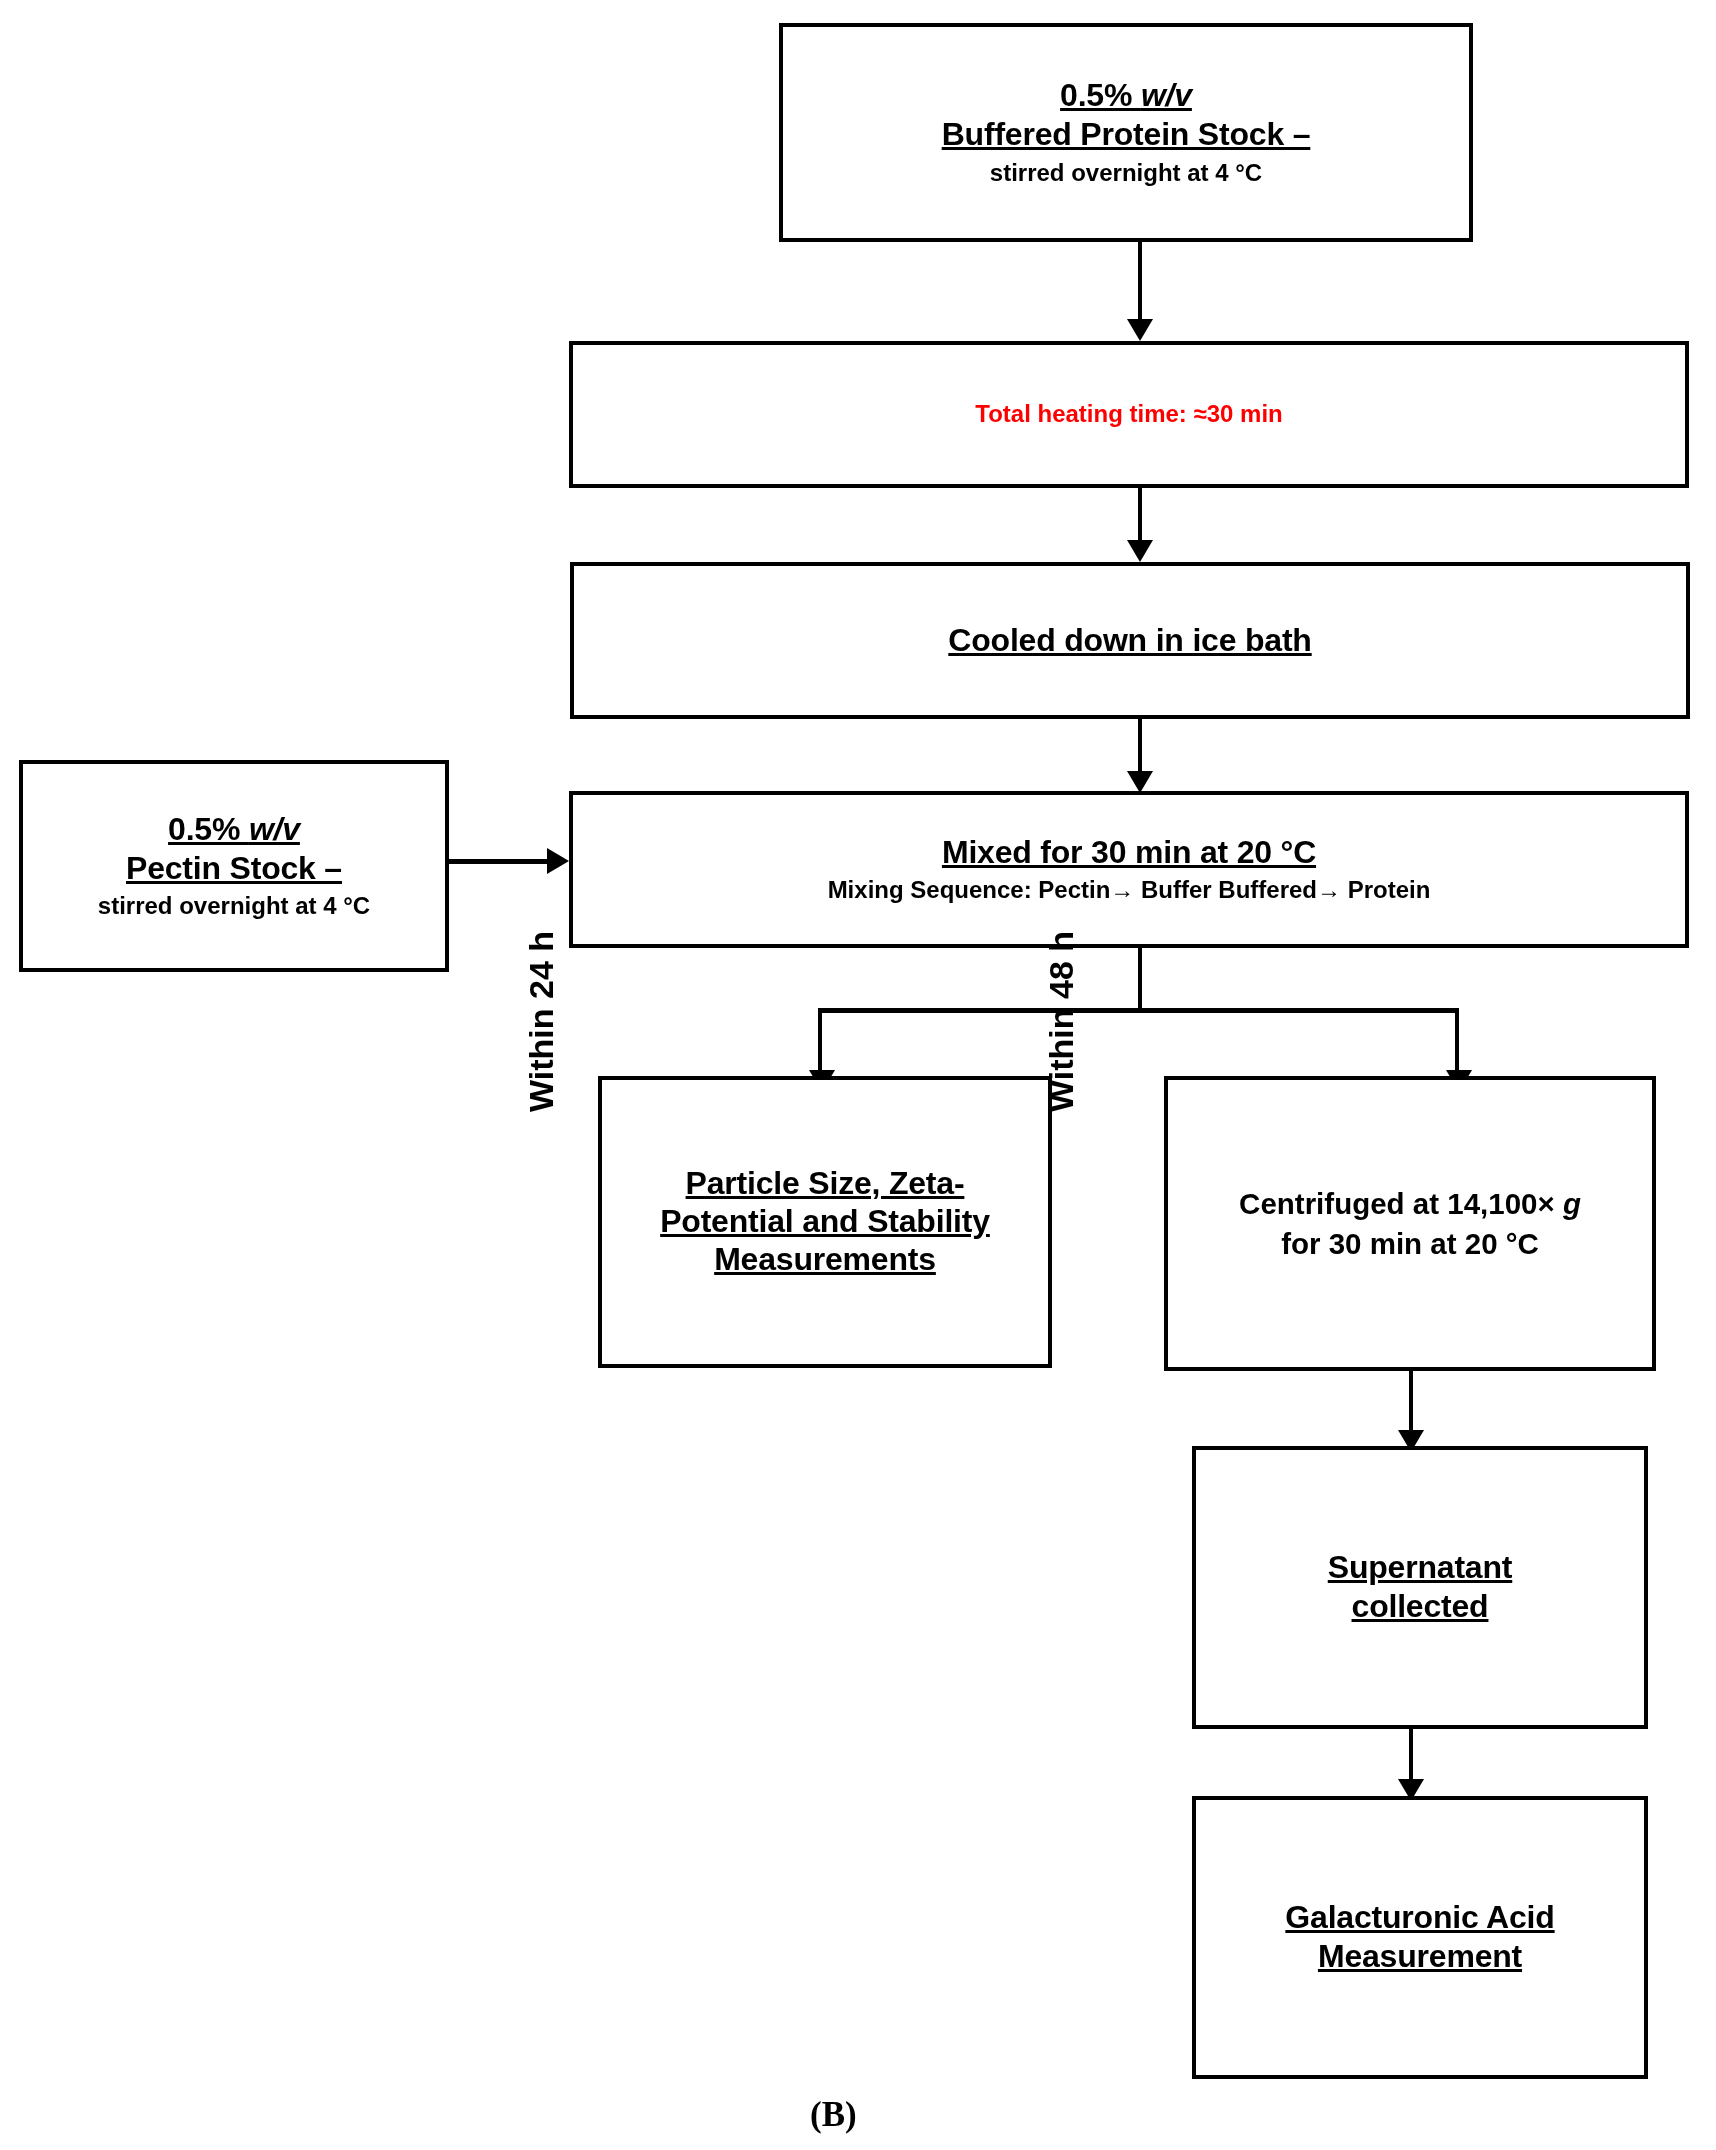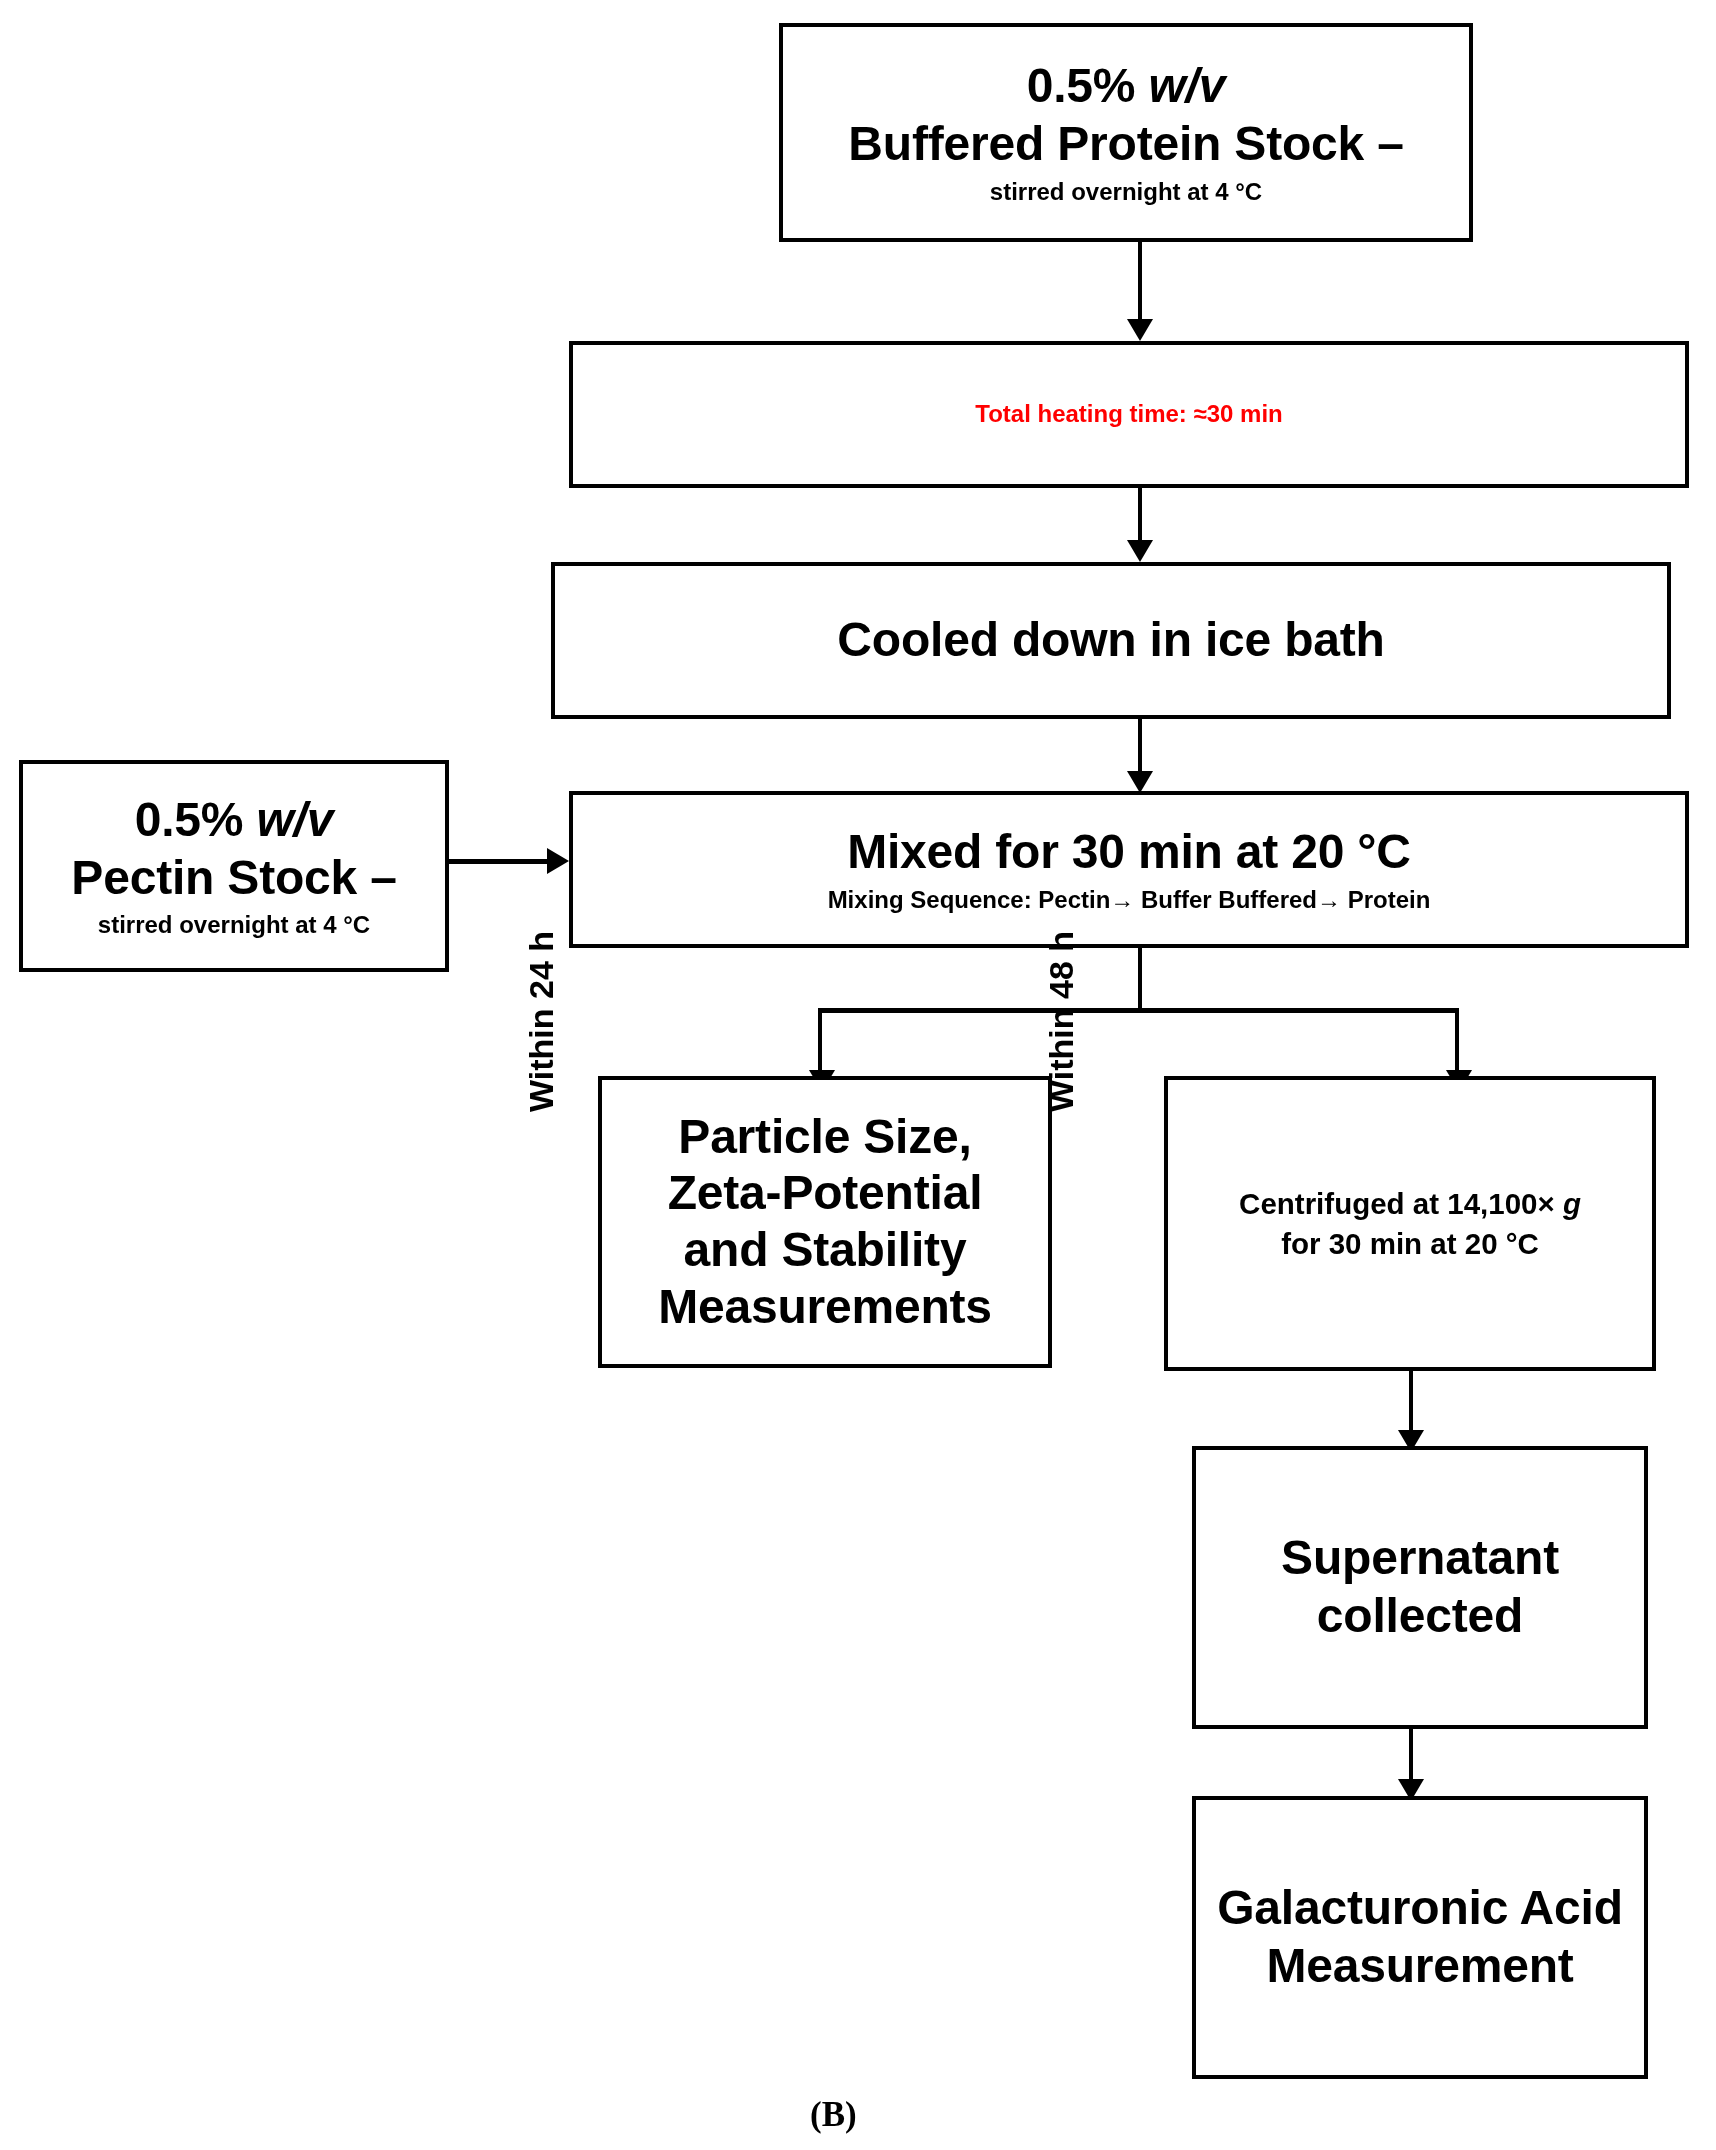"0.5% w/v" .line-main { font-size: 48px -> 32px; text-decoration: none -> underline }
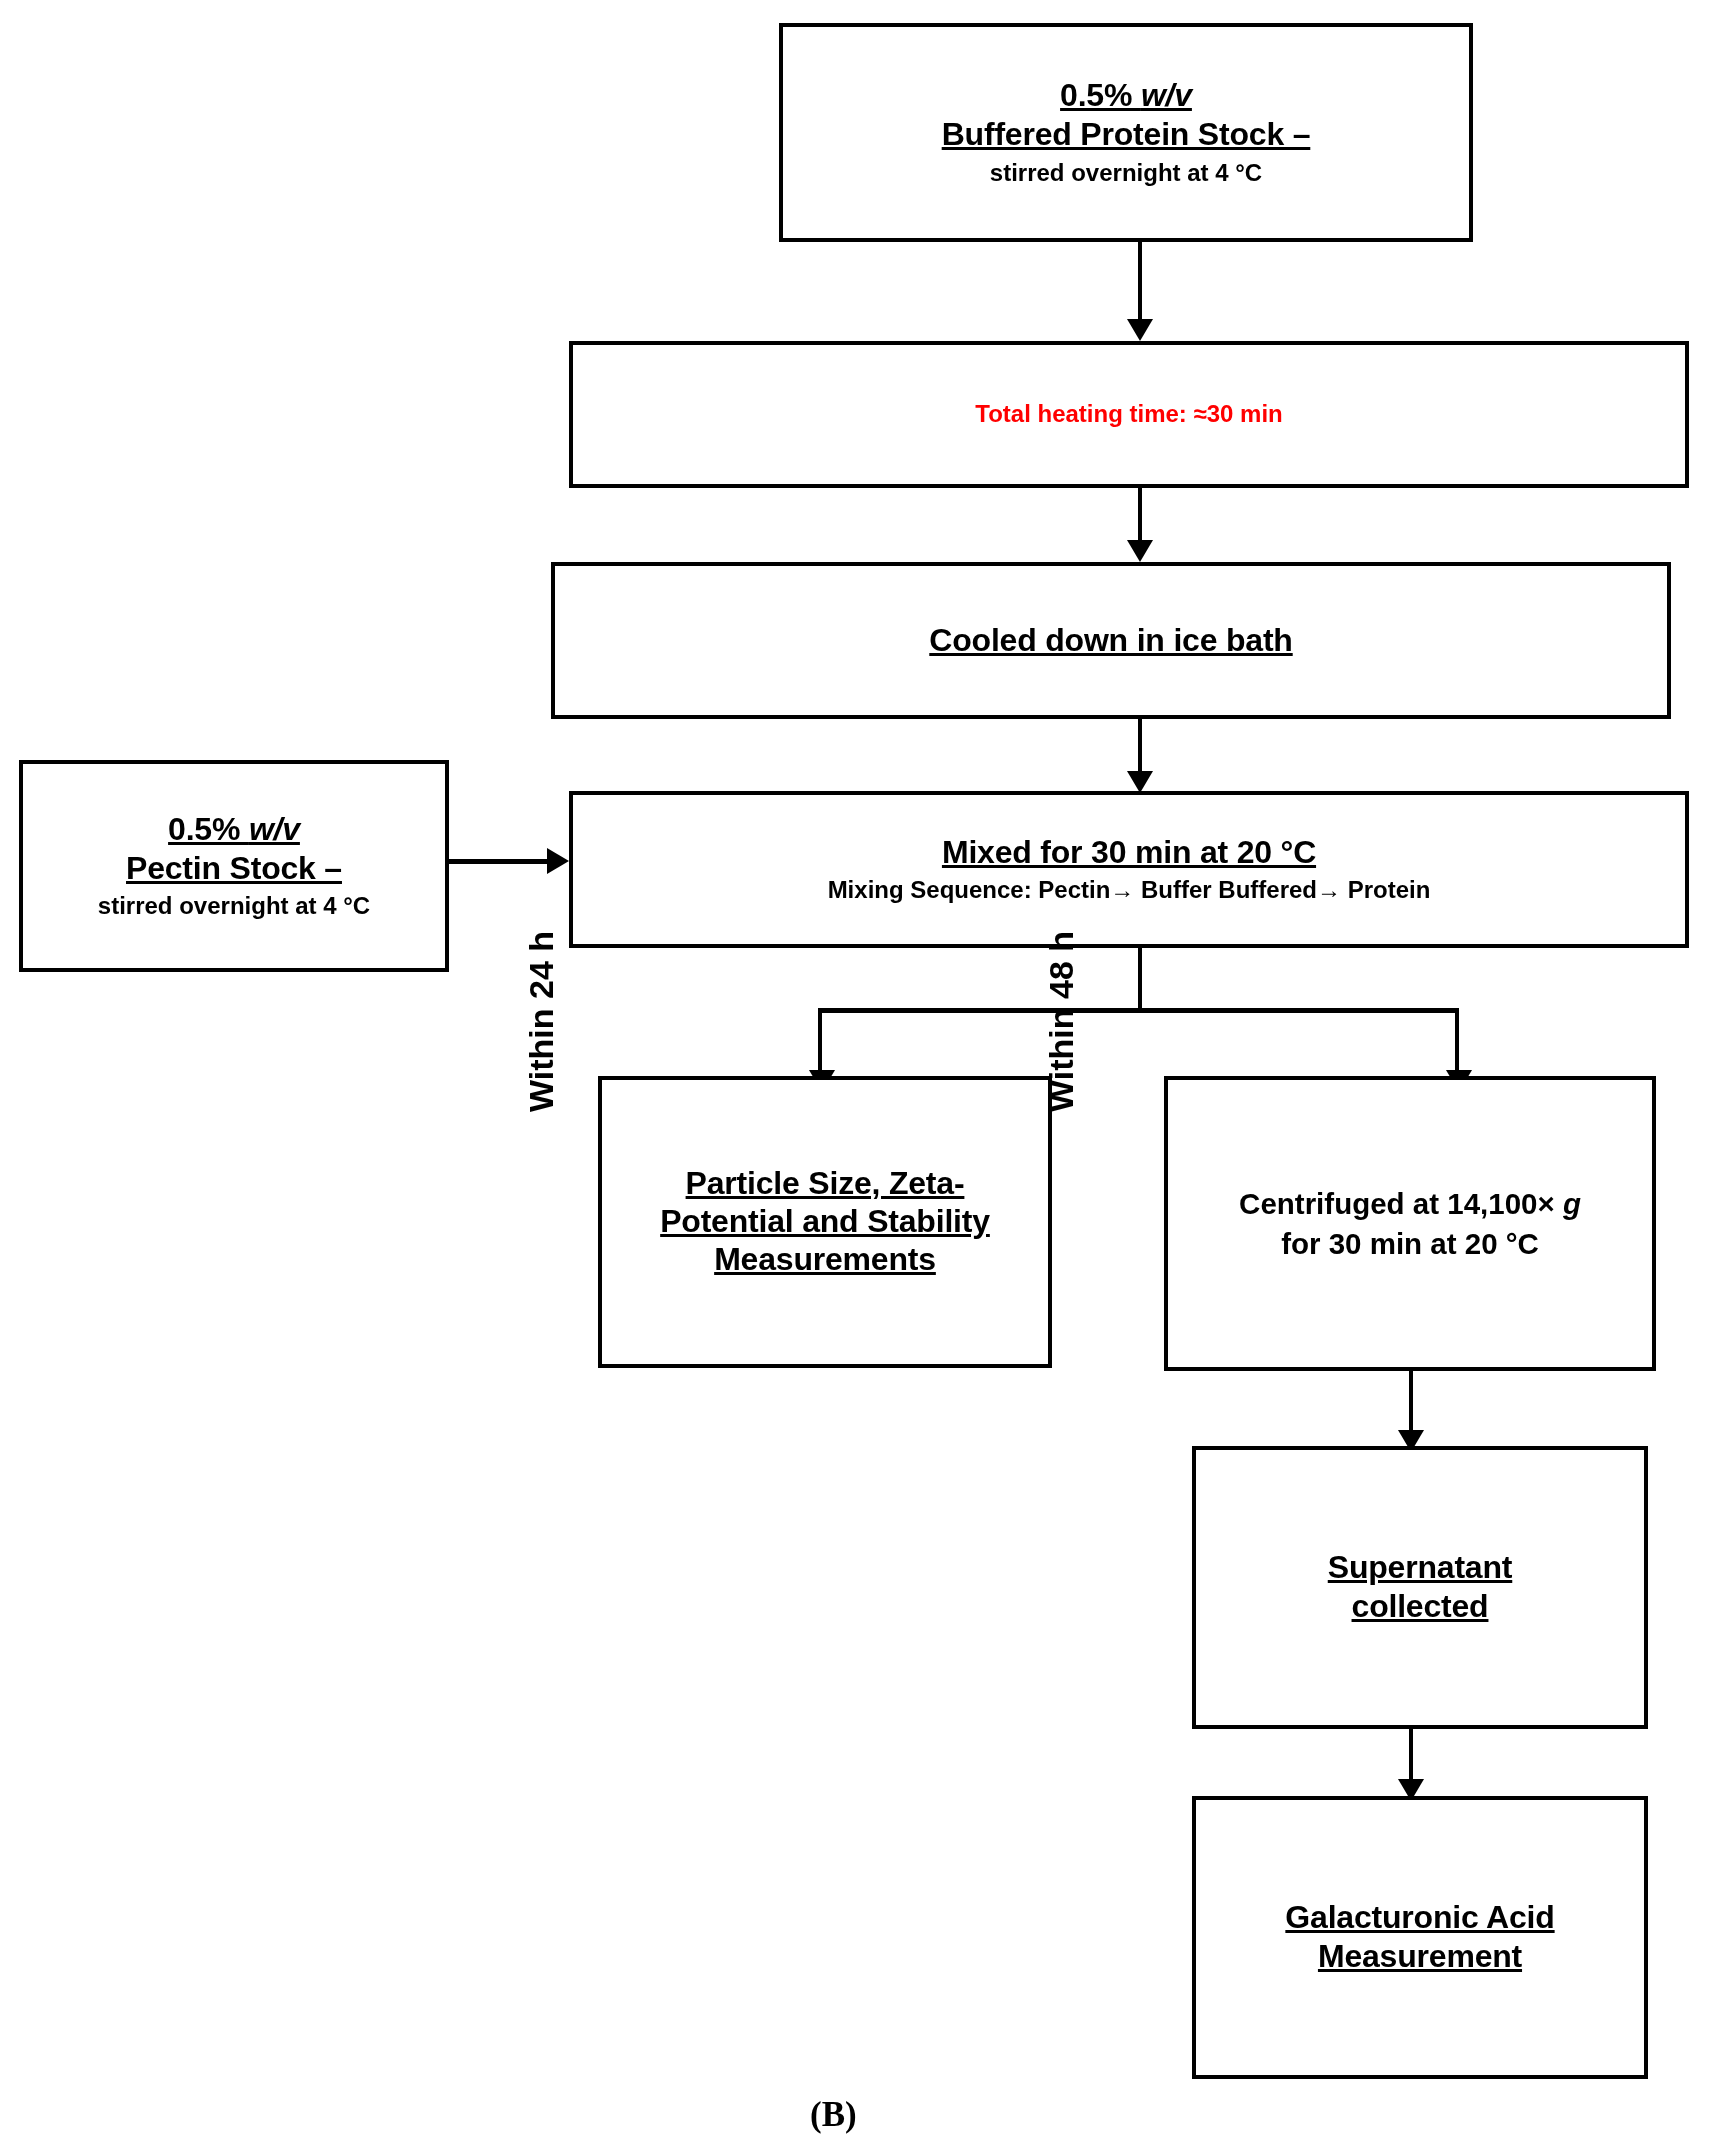"Cooled down in ice bath" div.node { left: 551px -> 570px }
